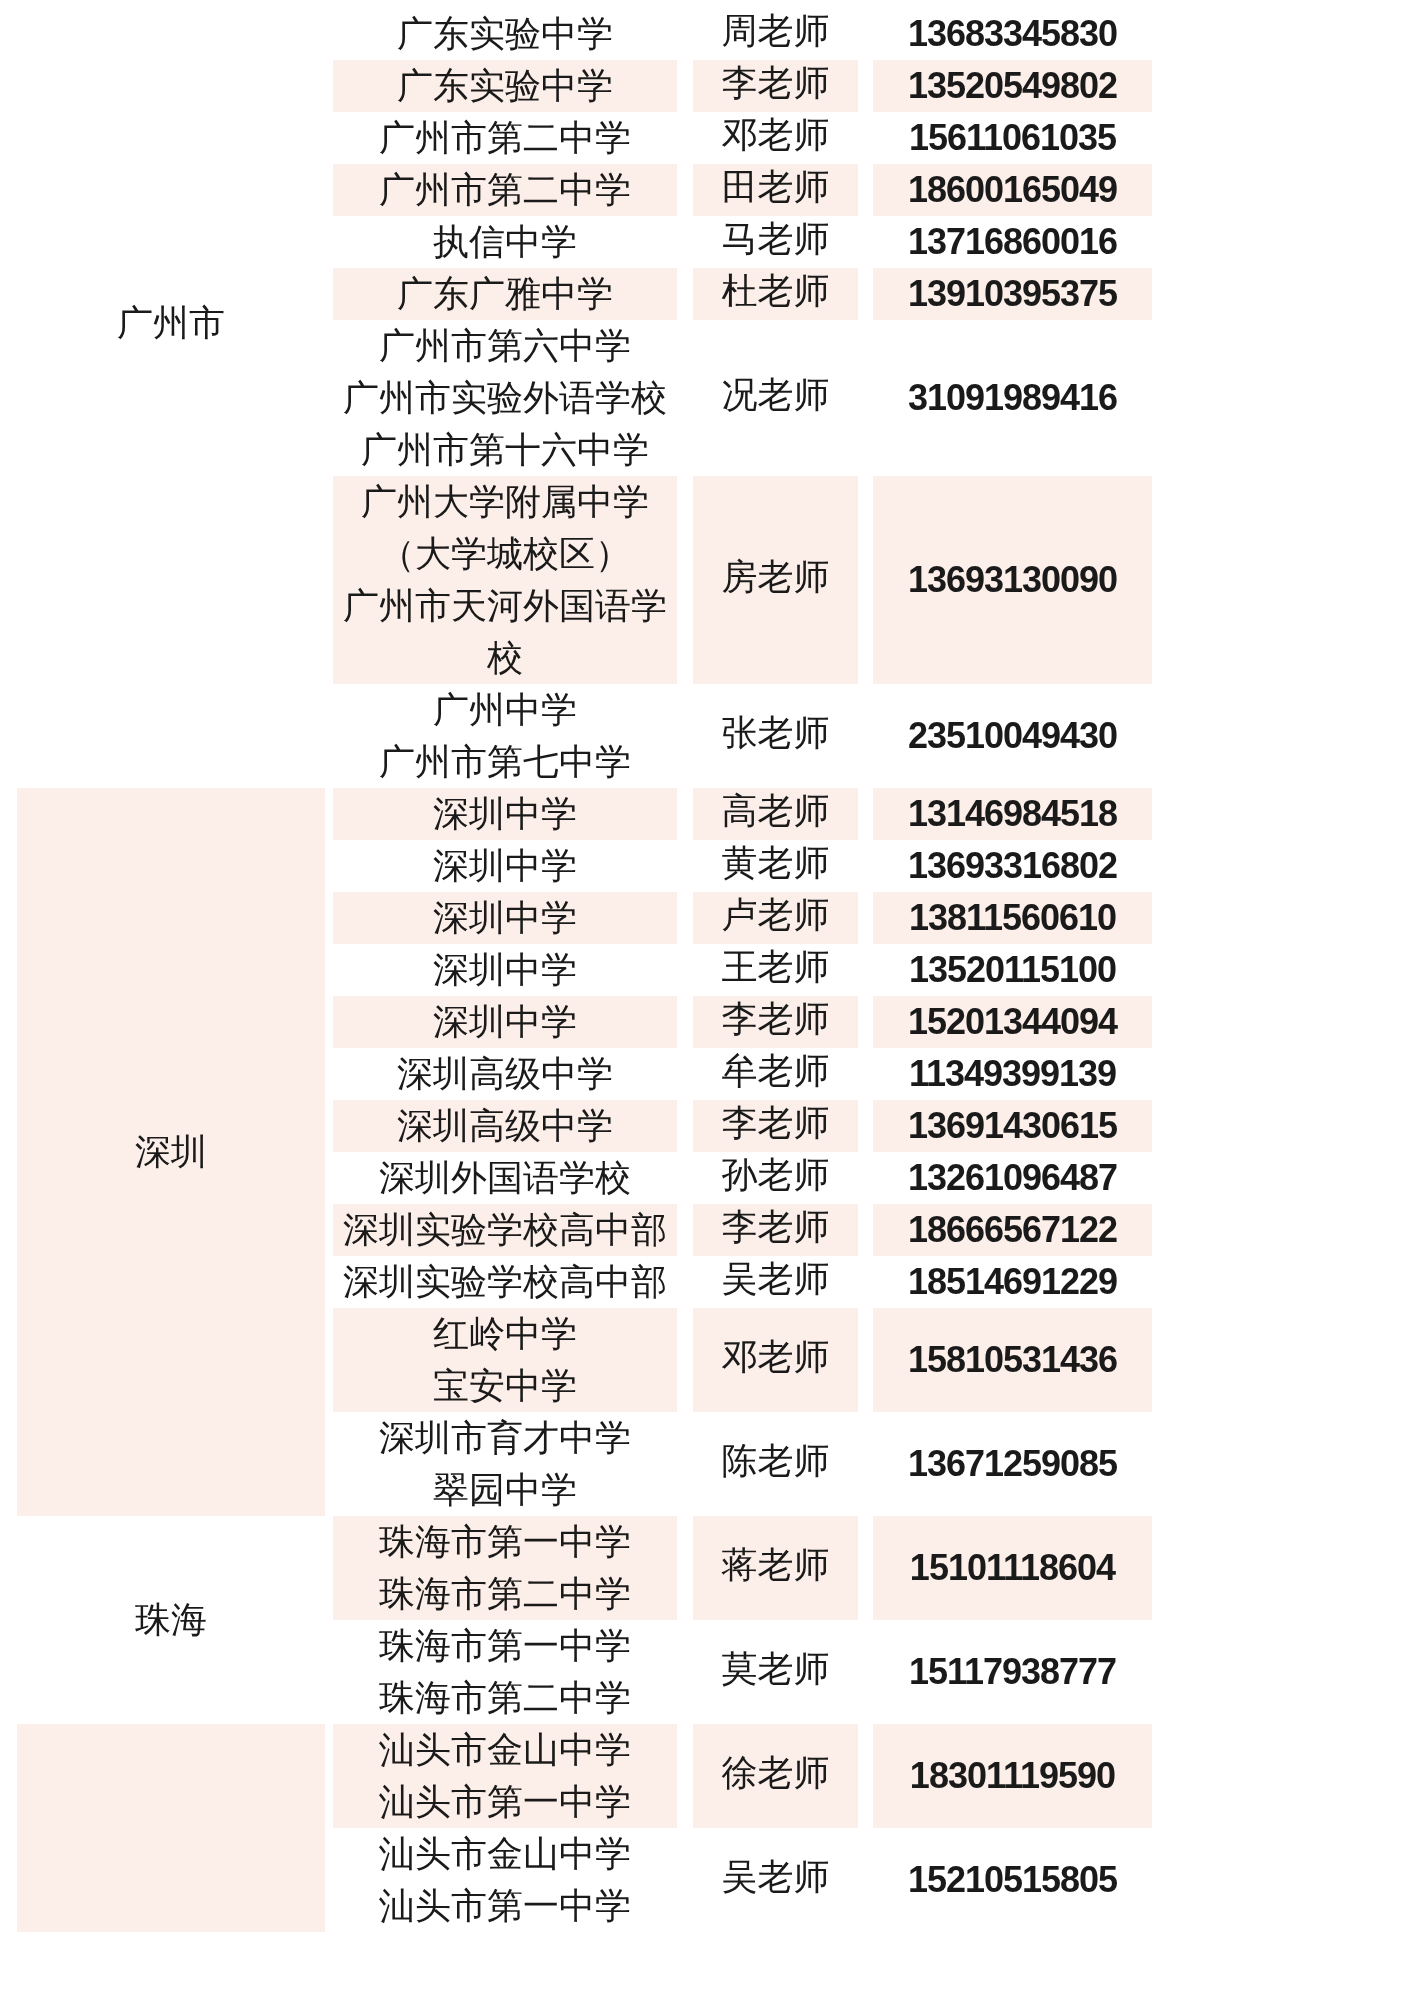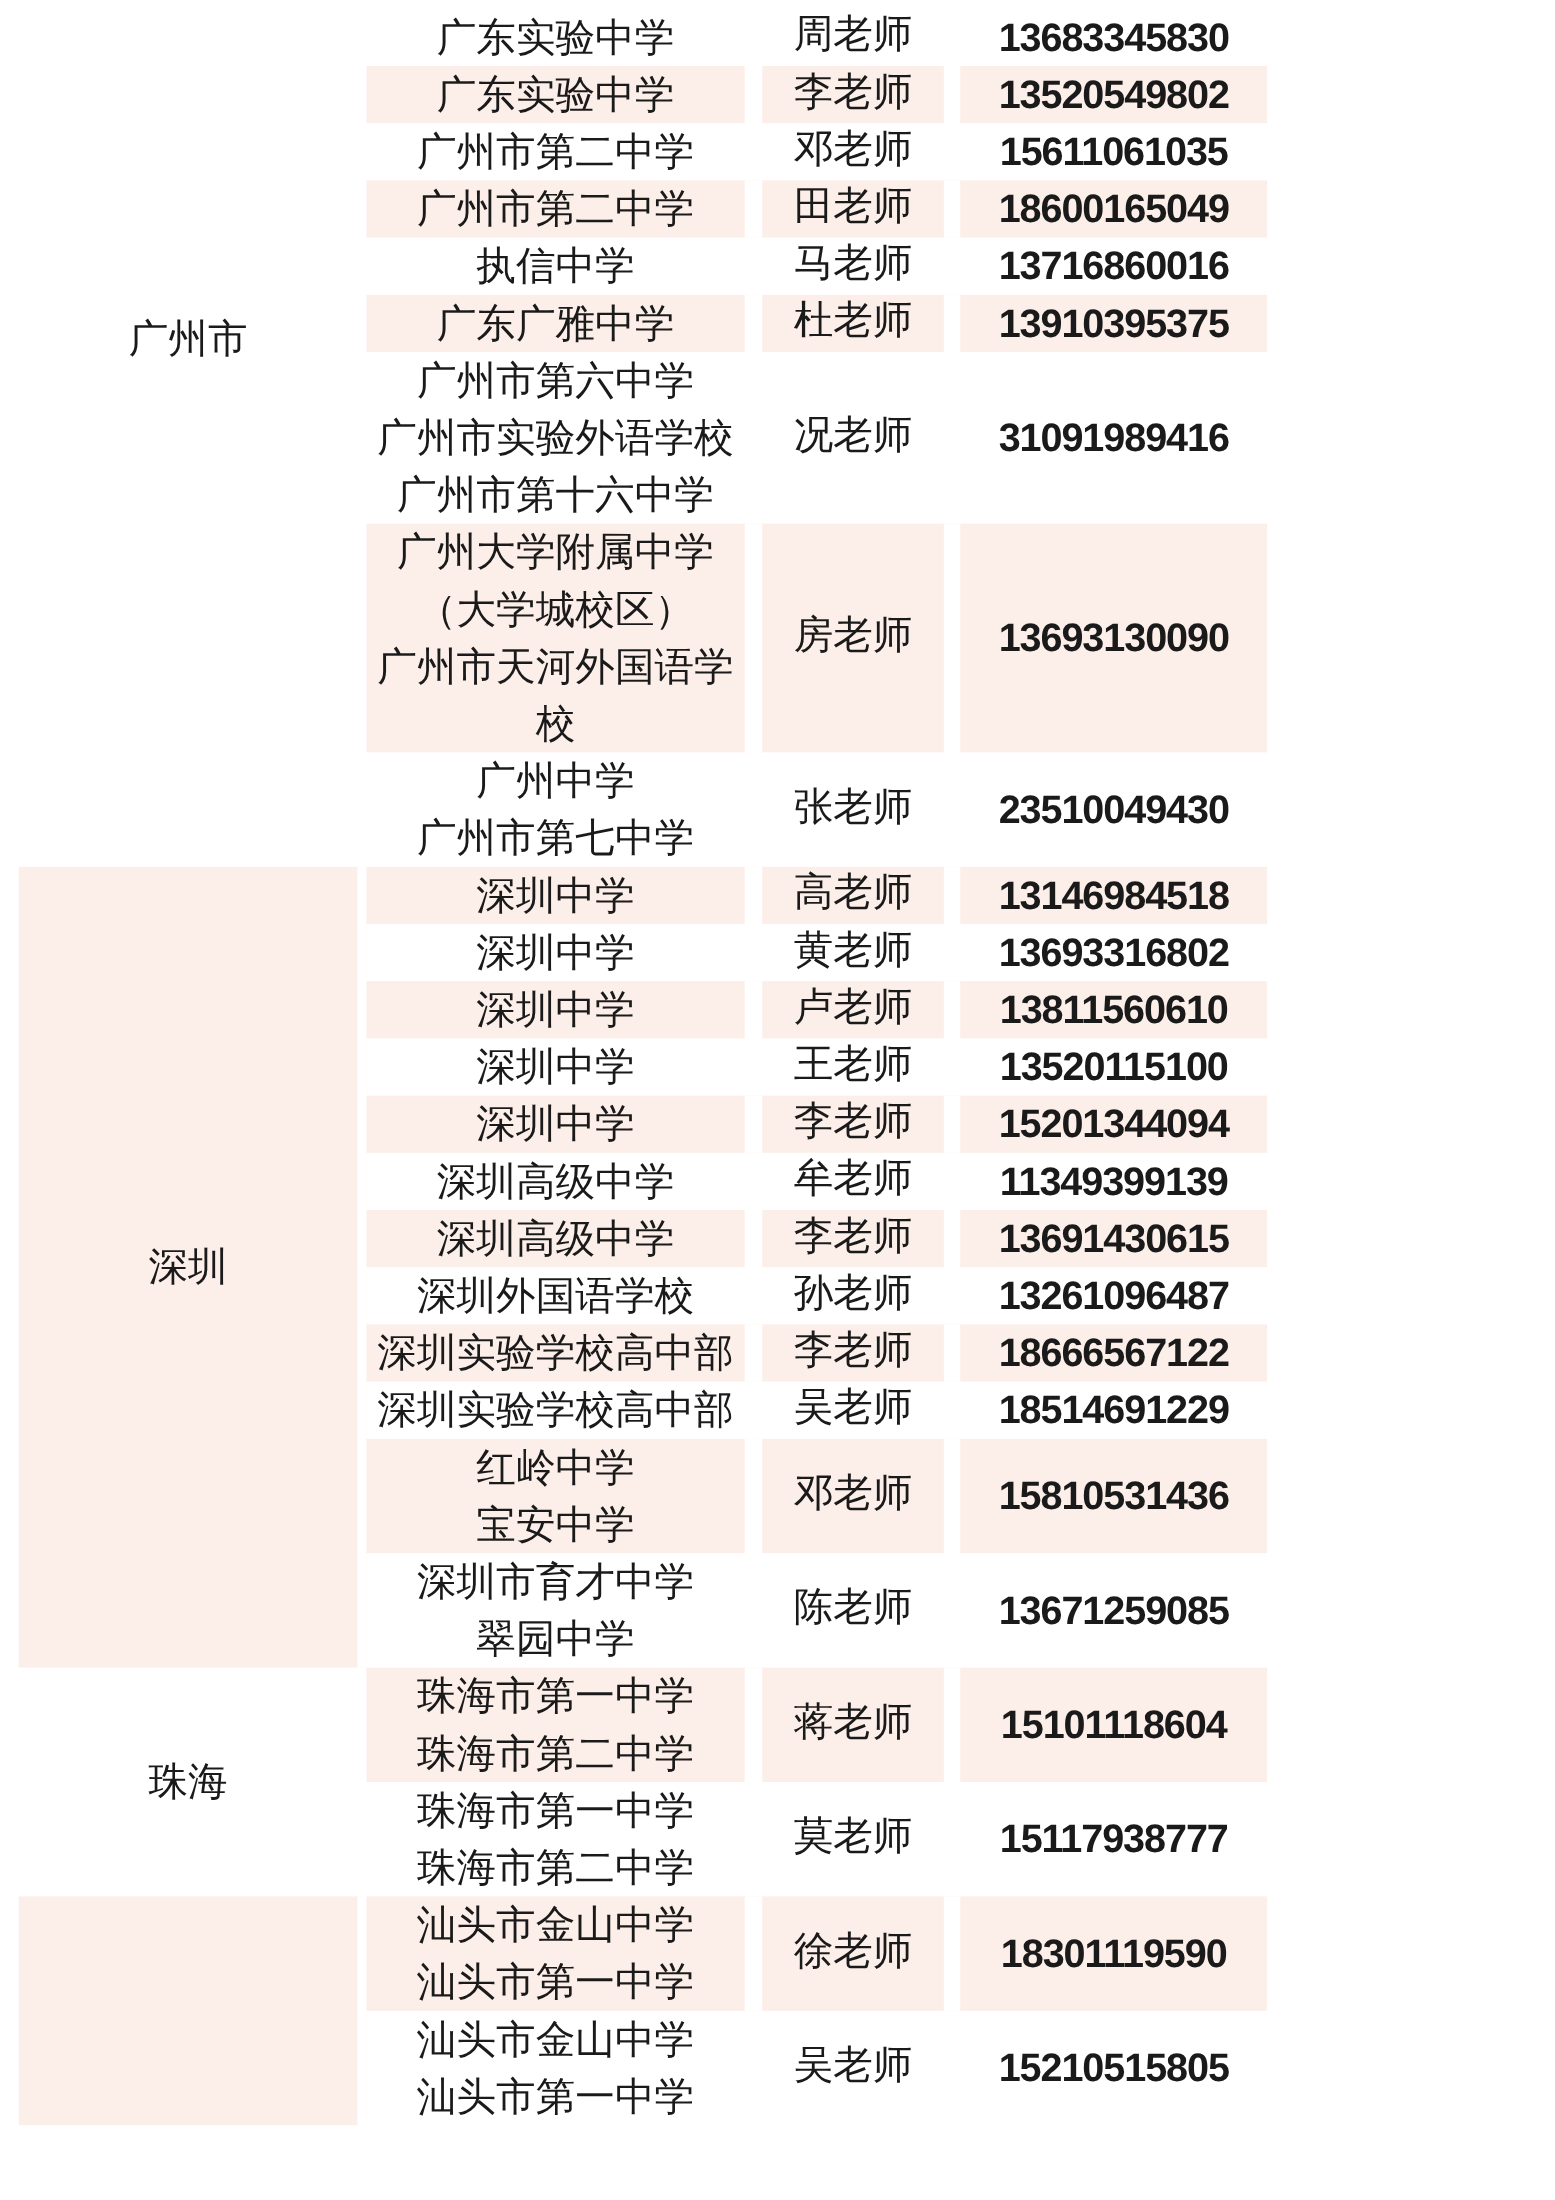"广州市" .city-label.offset-top { top: 274px -> 289px }
